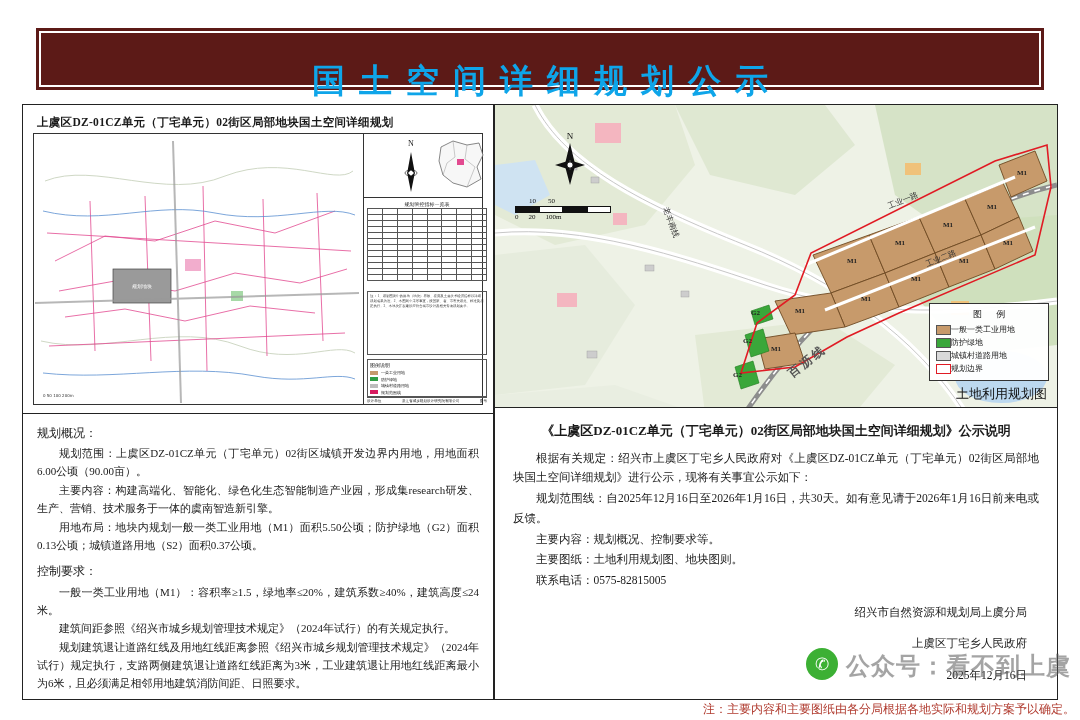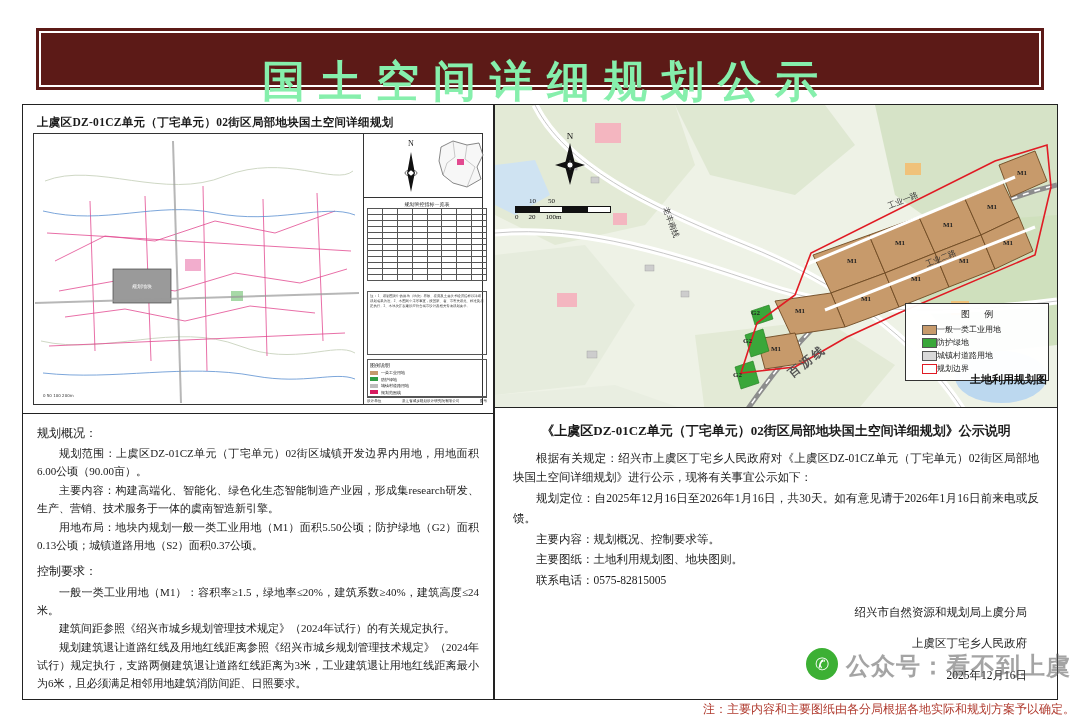"国土空间详细规划公示" .banner-title { color: #86efac -> #0ea5e9; font-size: 43px -> 33px }
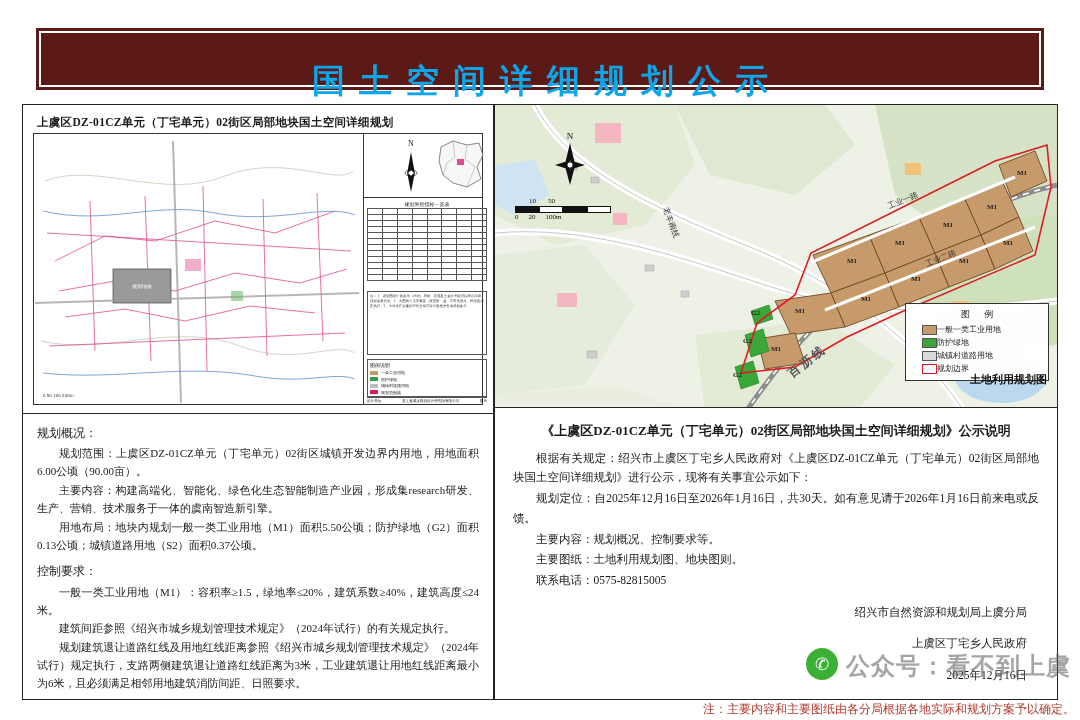"图 例" .lu-legend { padding: 4px 16px -> 4px 6px; width: 144px -> 120px }
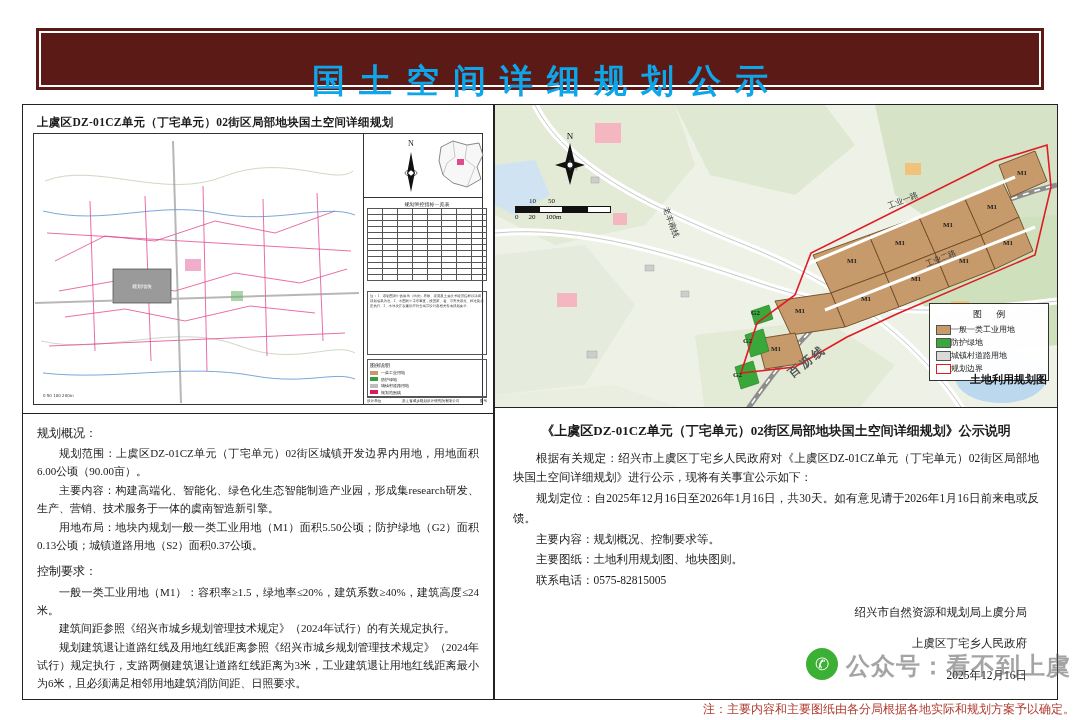"土地利用规划图" .lu-caption { bottom: 20px -> 4px; font-size: 11px -> 13px; font-weight: bold -> normal }
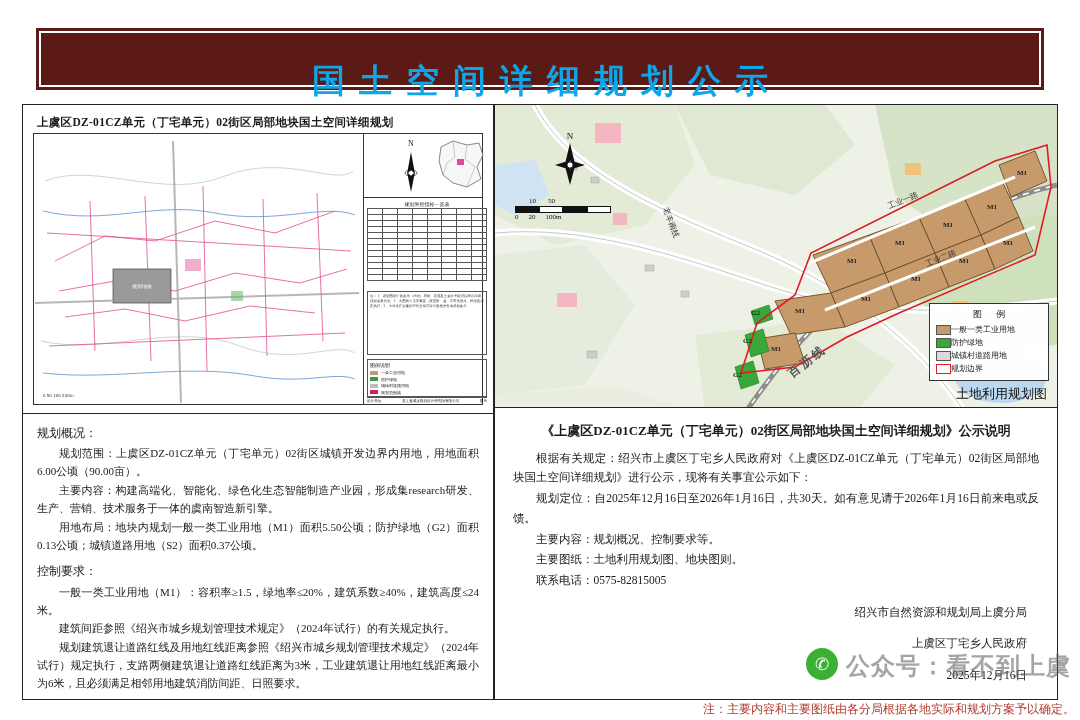"规划定位：自2025年12月16日至2026年1月16日，共30天。如有意见请于" p { text: 定位 -> 范围线 }
